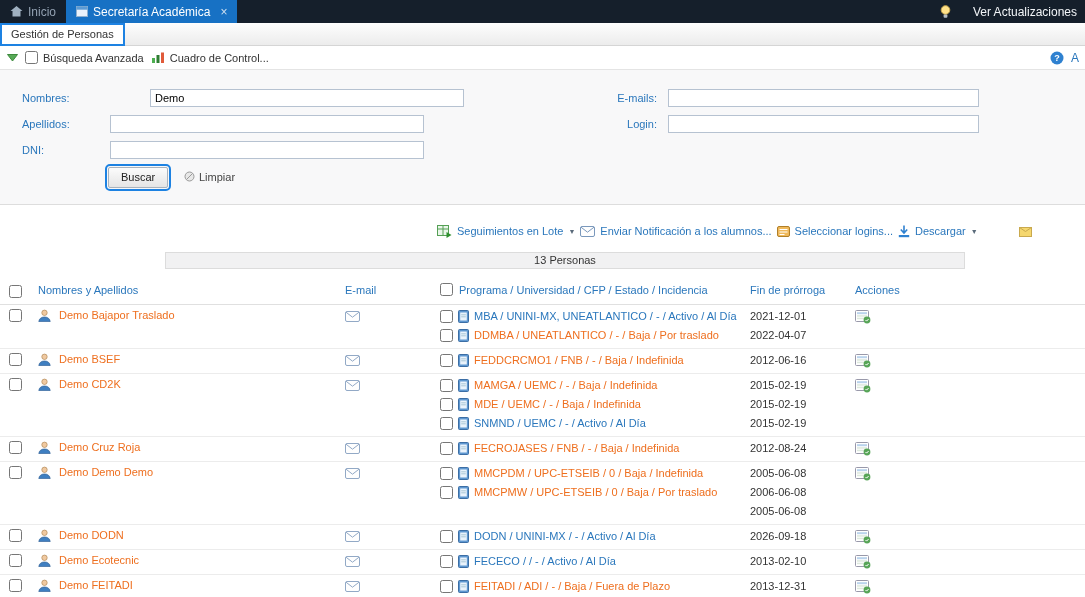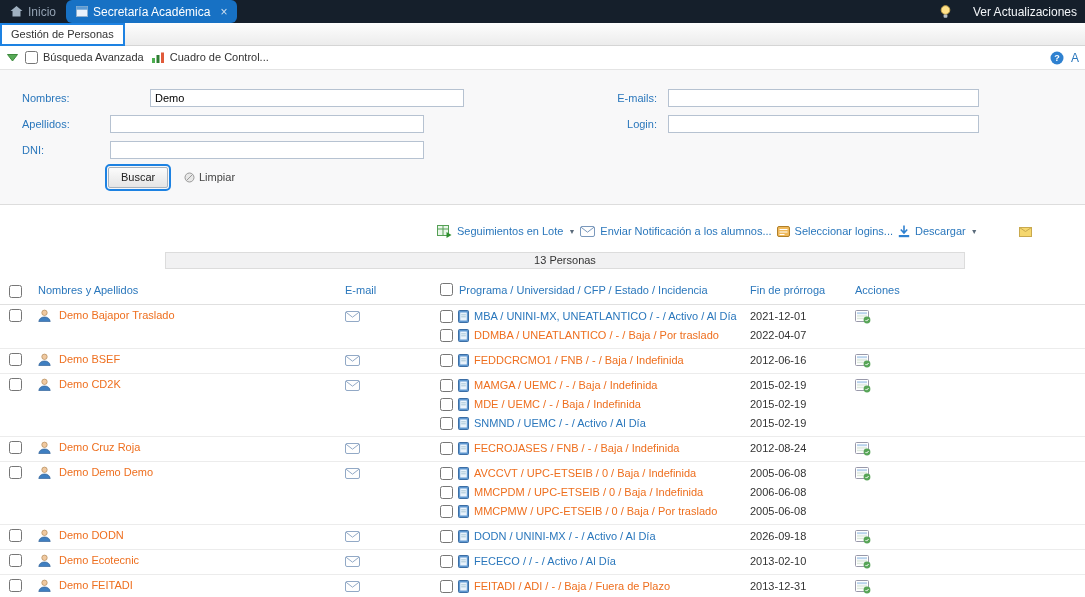"Inicio" .tb-tab { border-radius: 6px -> none }
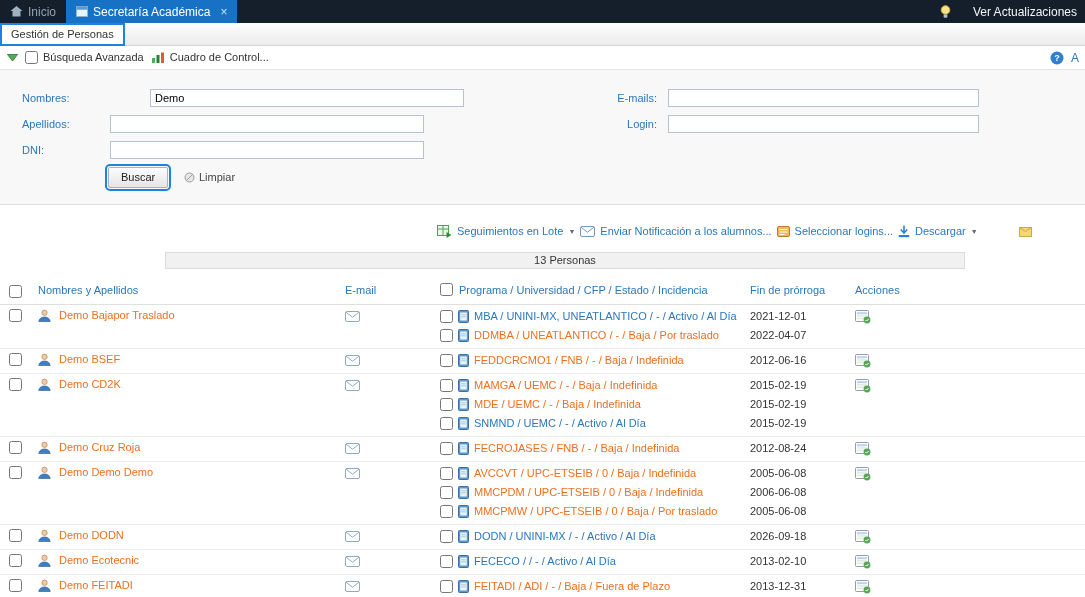"Búsqueda Avanzada" .tool-item { align-items: flex-start -> center }
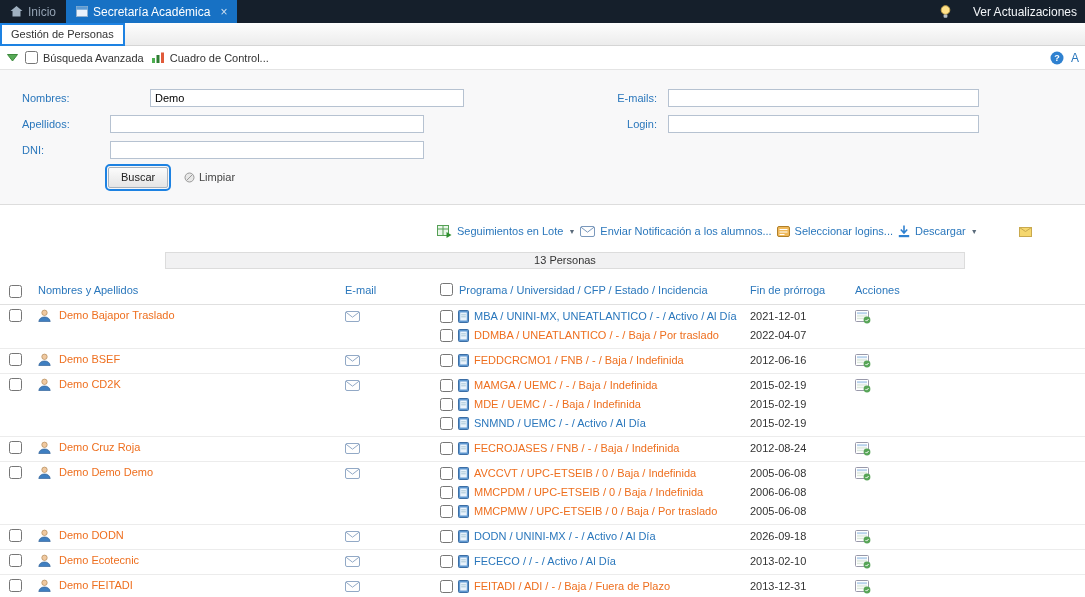"Limpiar" .limpiar { align-items: flex-end -> flex-start }
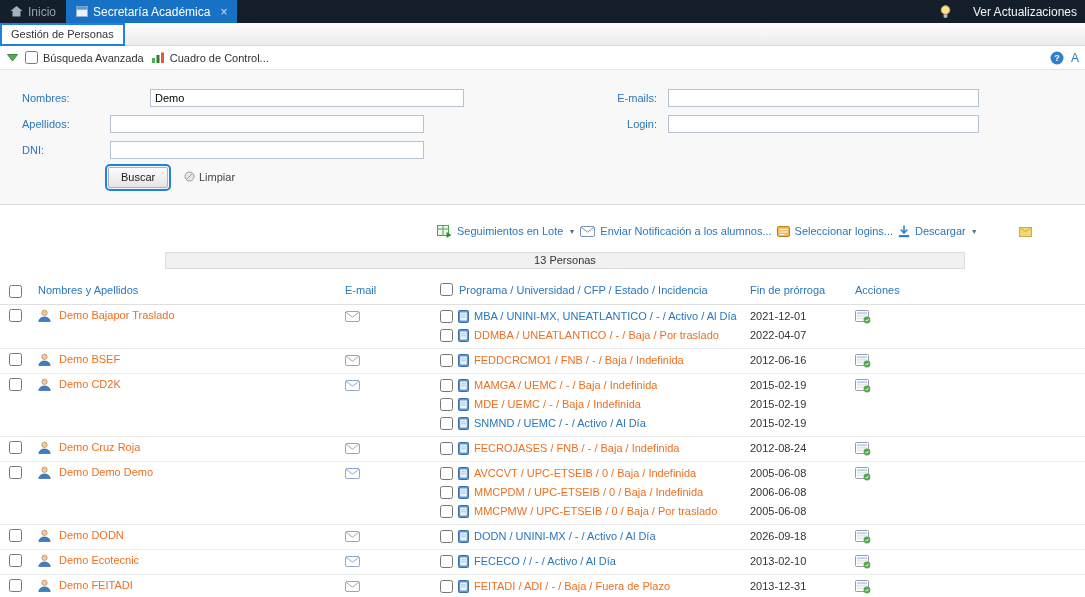"AVCCVT / UPC-ETSEIB / 0" div.prog-line { html: <div> <input> <span> <svg> <rect></rect> <rect></rect> <line></line> <line></line> </svg> </span> <a>AVCCVT / UPC-ETSEIB / 0 / Baja / Indefinida</a> </div> -> none }
